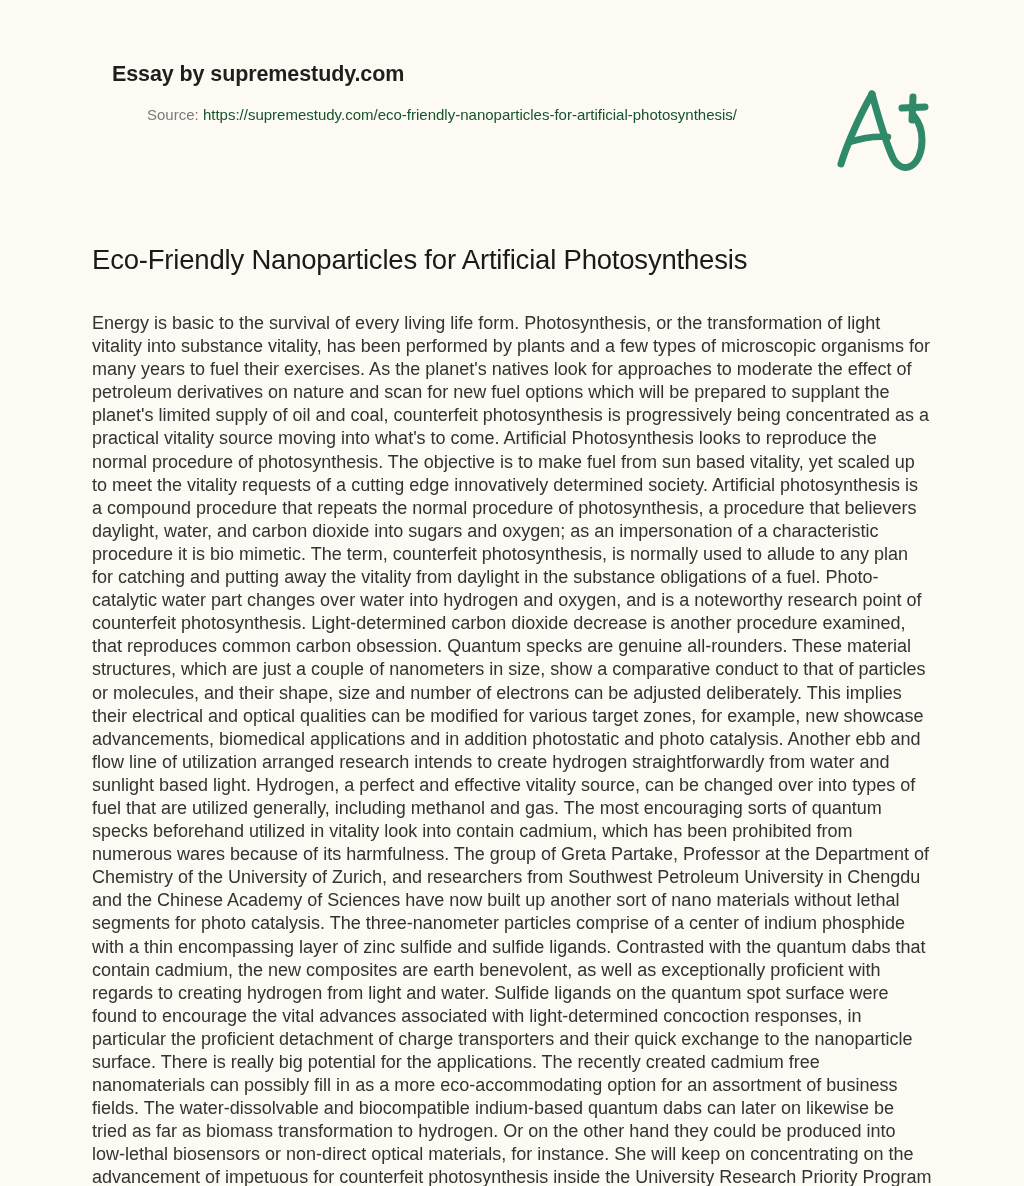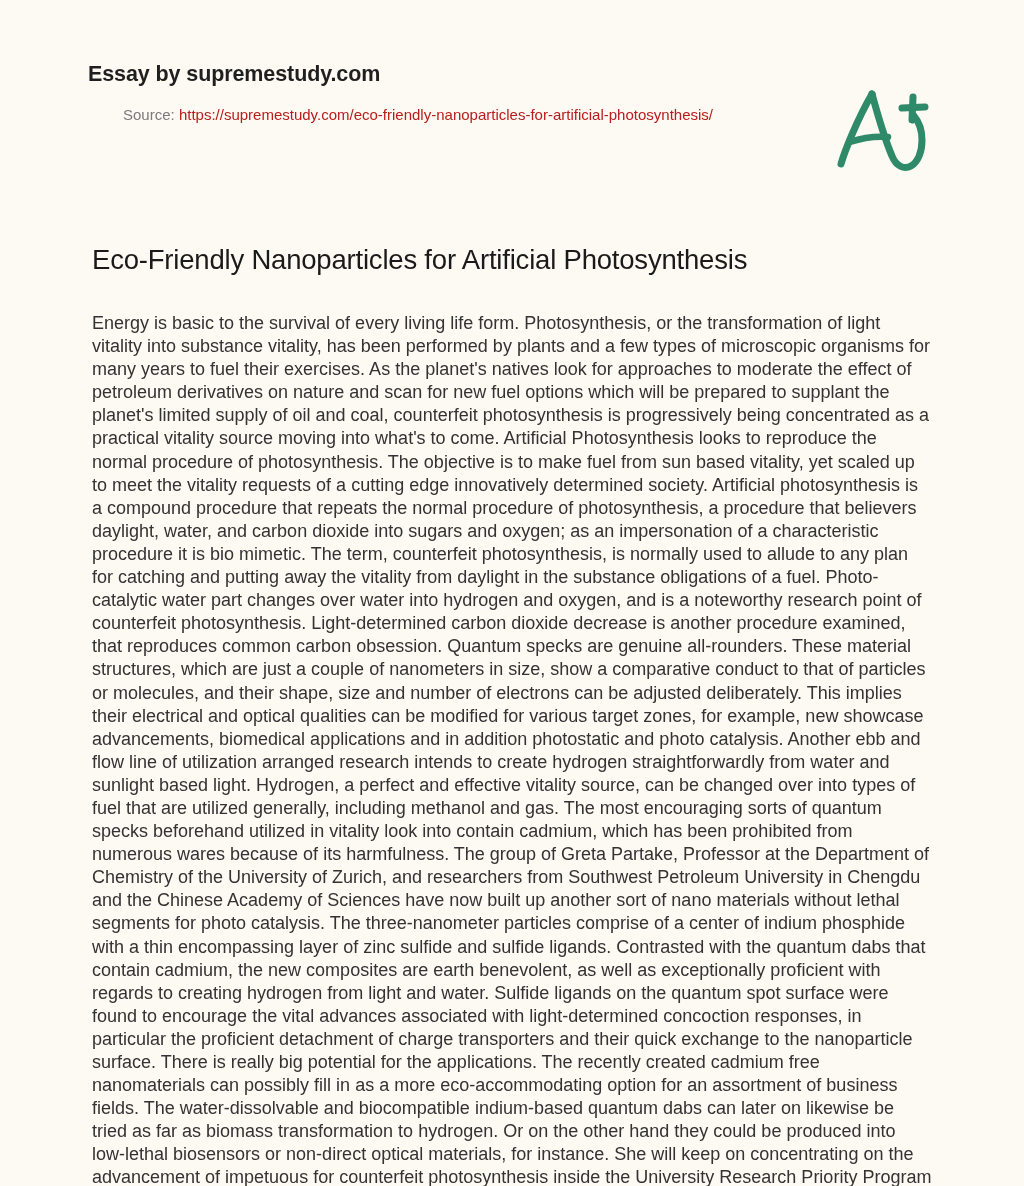"Essay by supremestudy.com" .header { padding: 62px 70px 0 88px -> 62px 70px 0 112px }
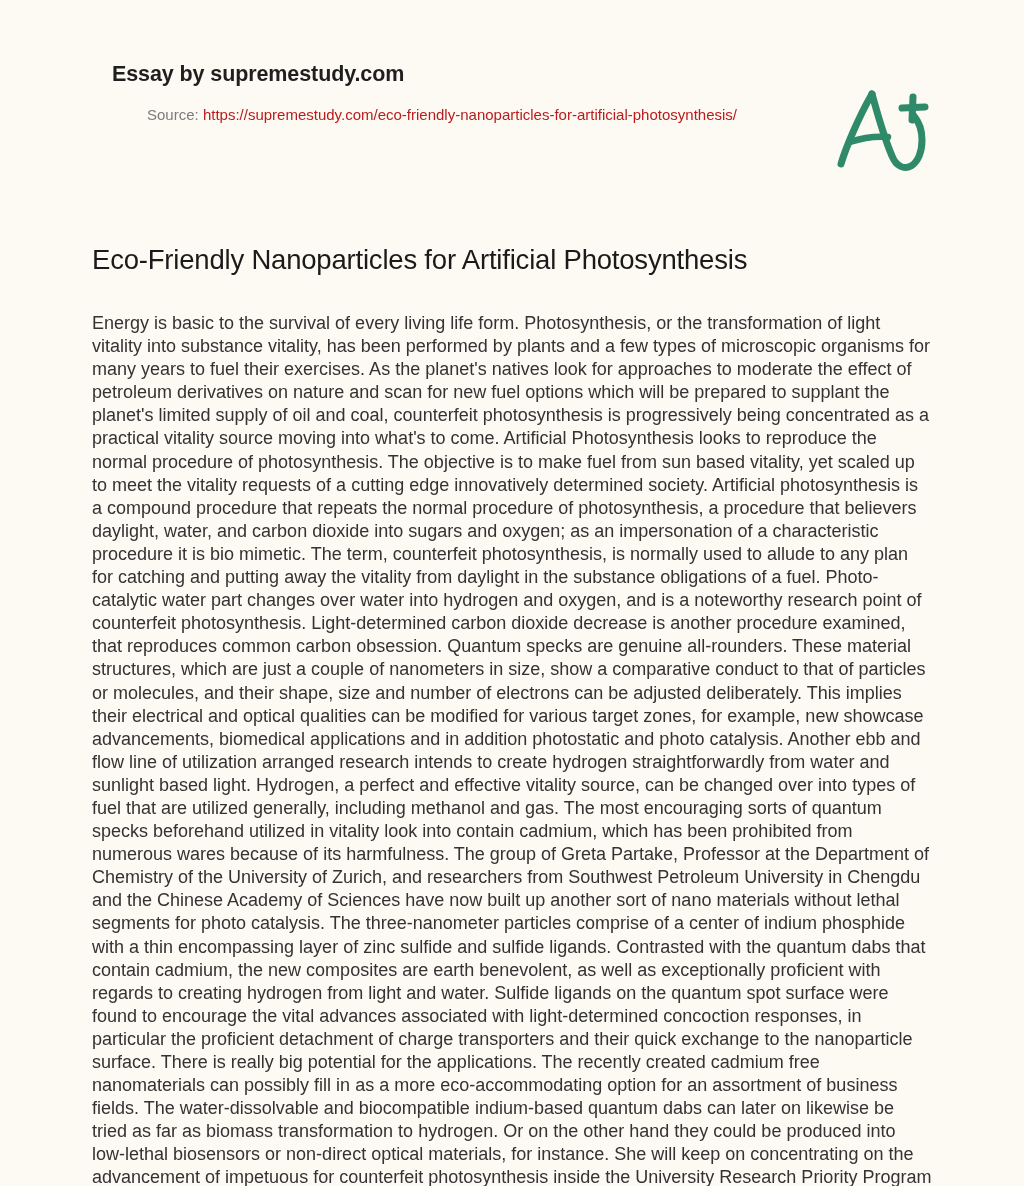"https://supremestudy.com/eco-friendly-na" .source-url { color: #b91c1c -> #14532d }
